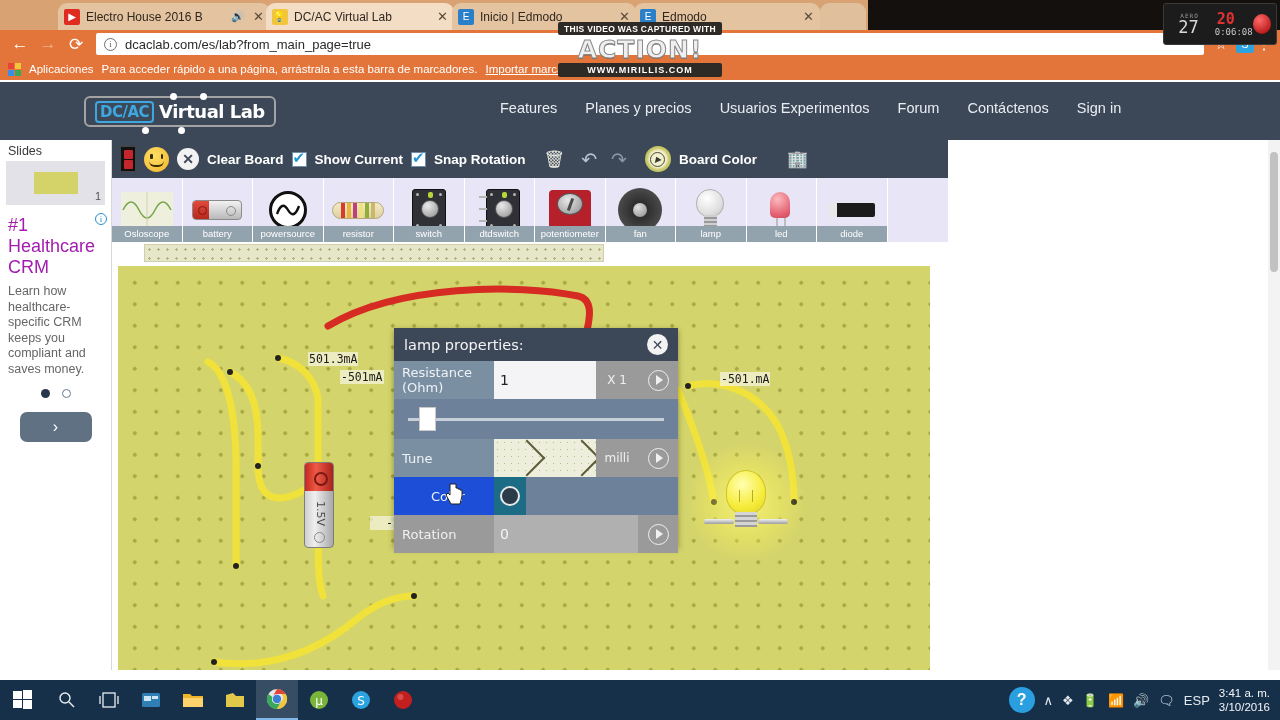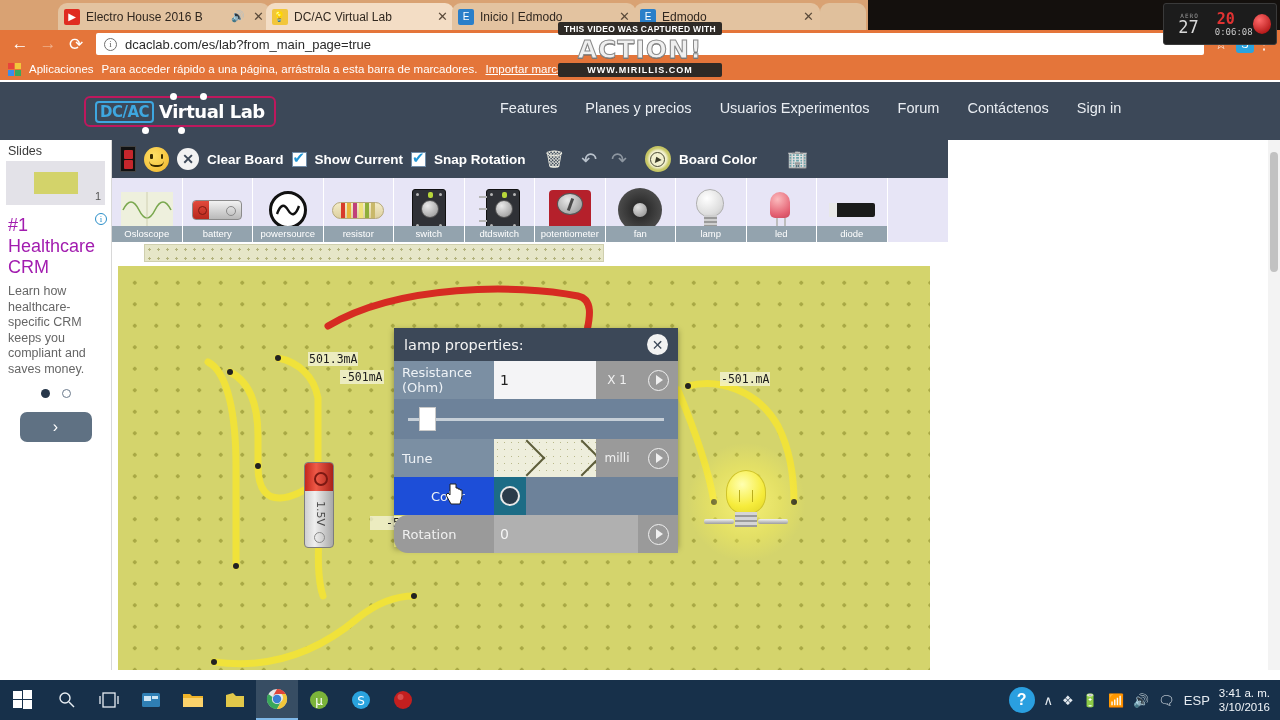"DC/AC" .logo-box { border: 2px solid #be185d -> 2px solid #a3a3a3 }
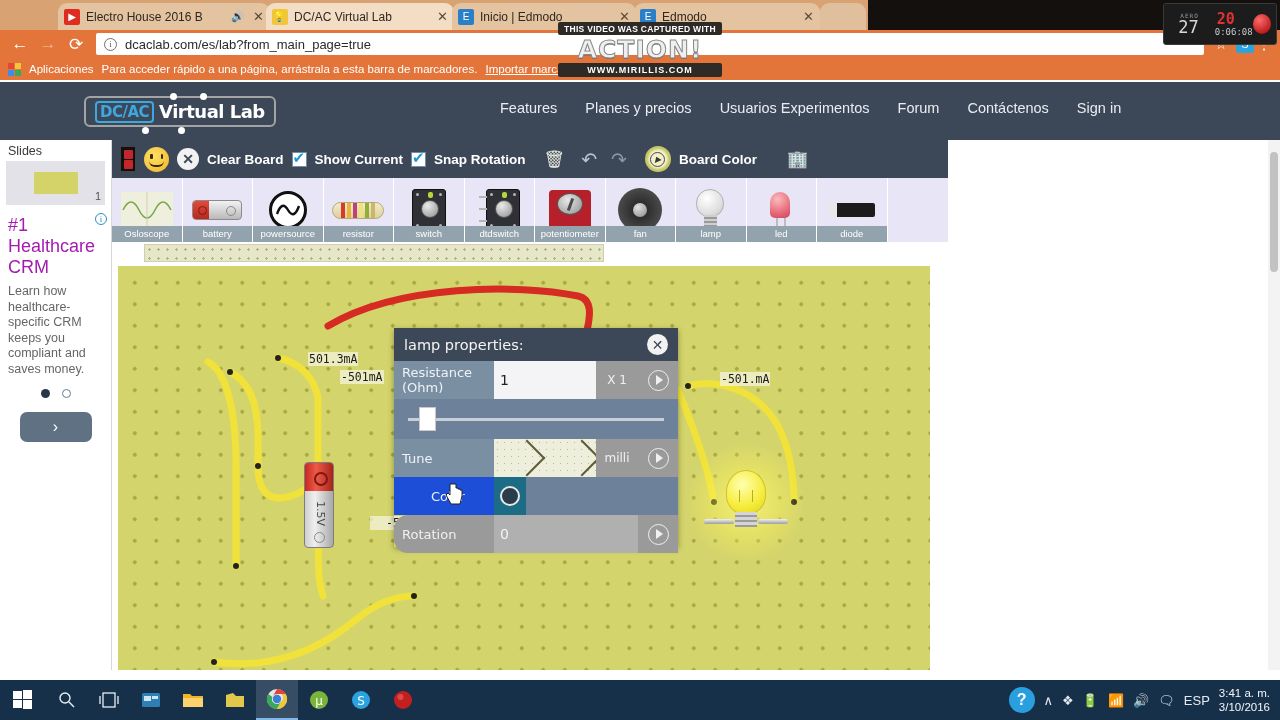"Rotation" .dlg-row.rotation { border-radius: 14px -> none }
